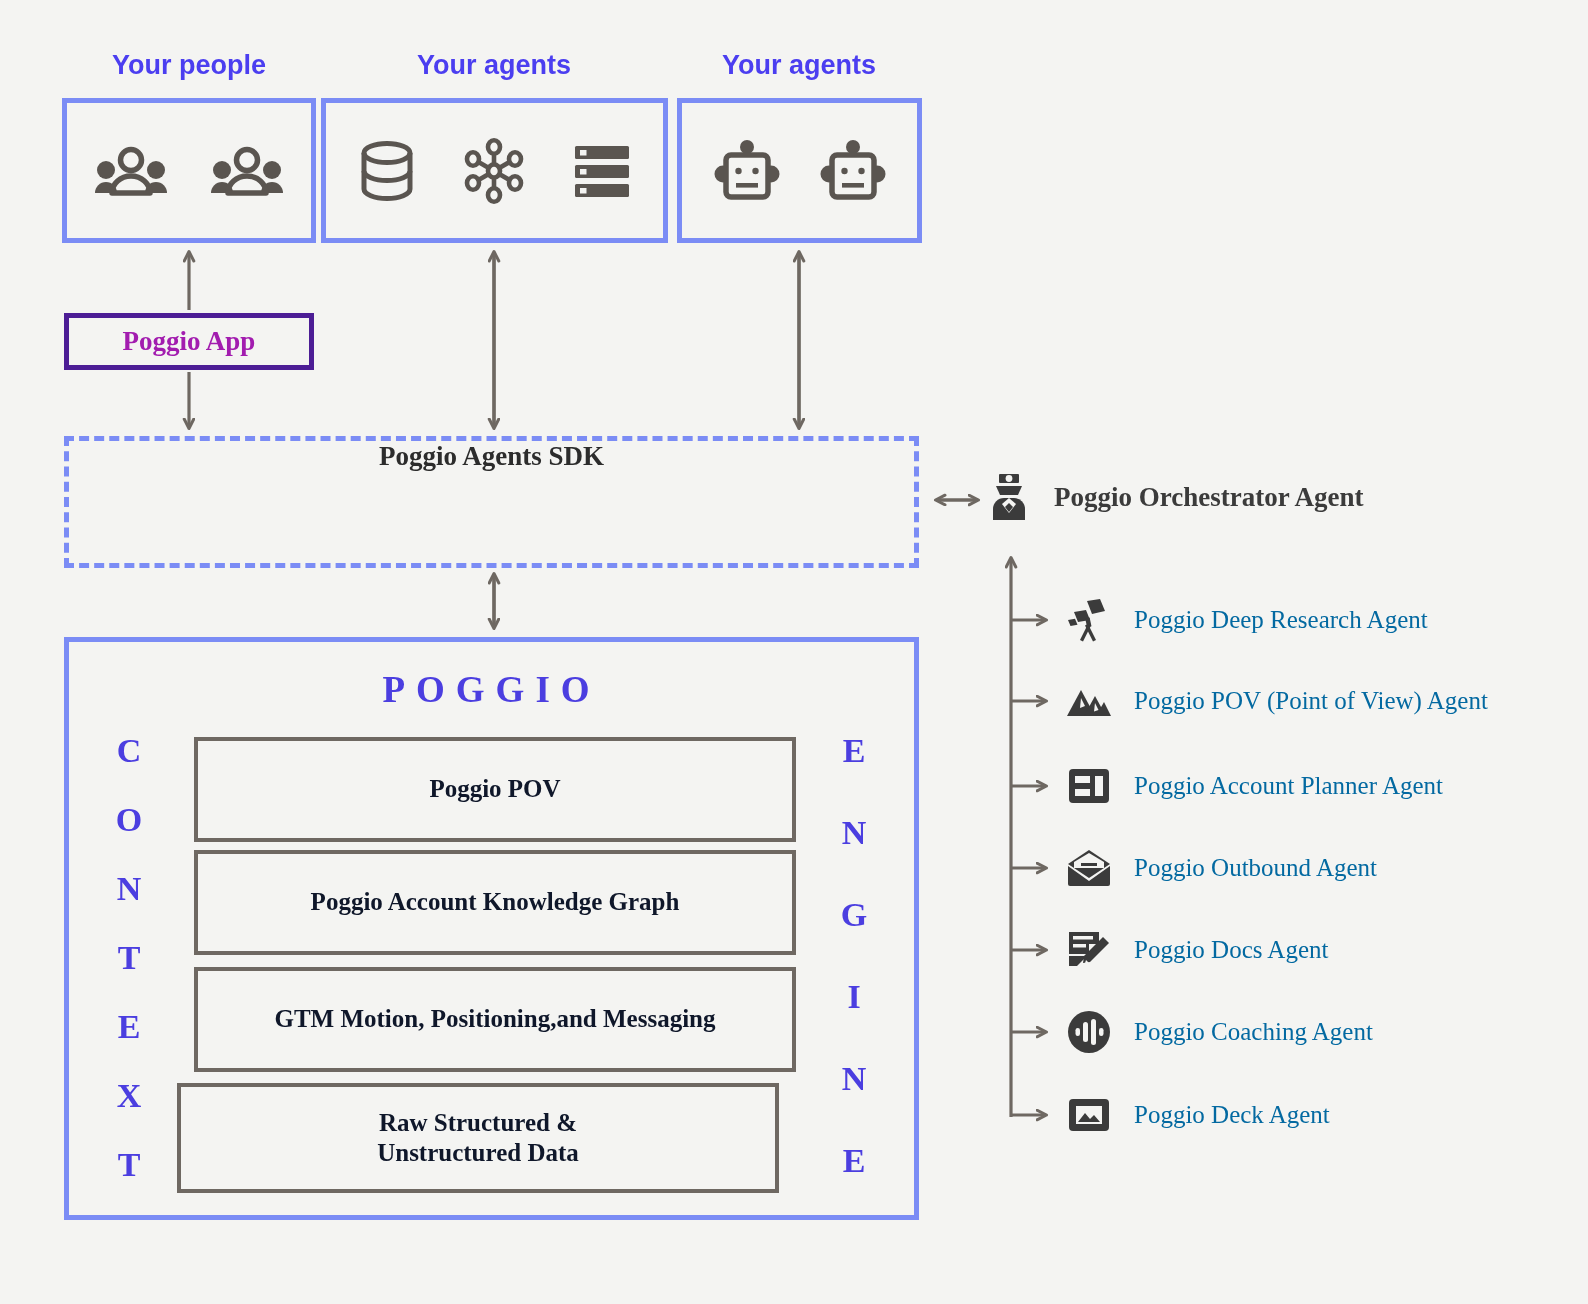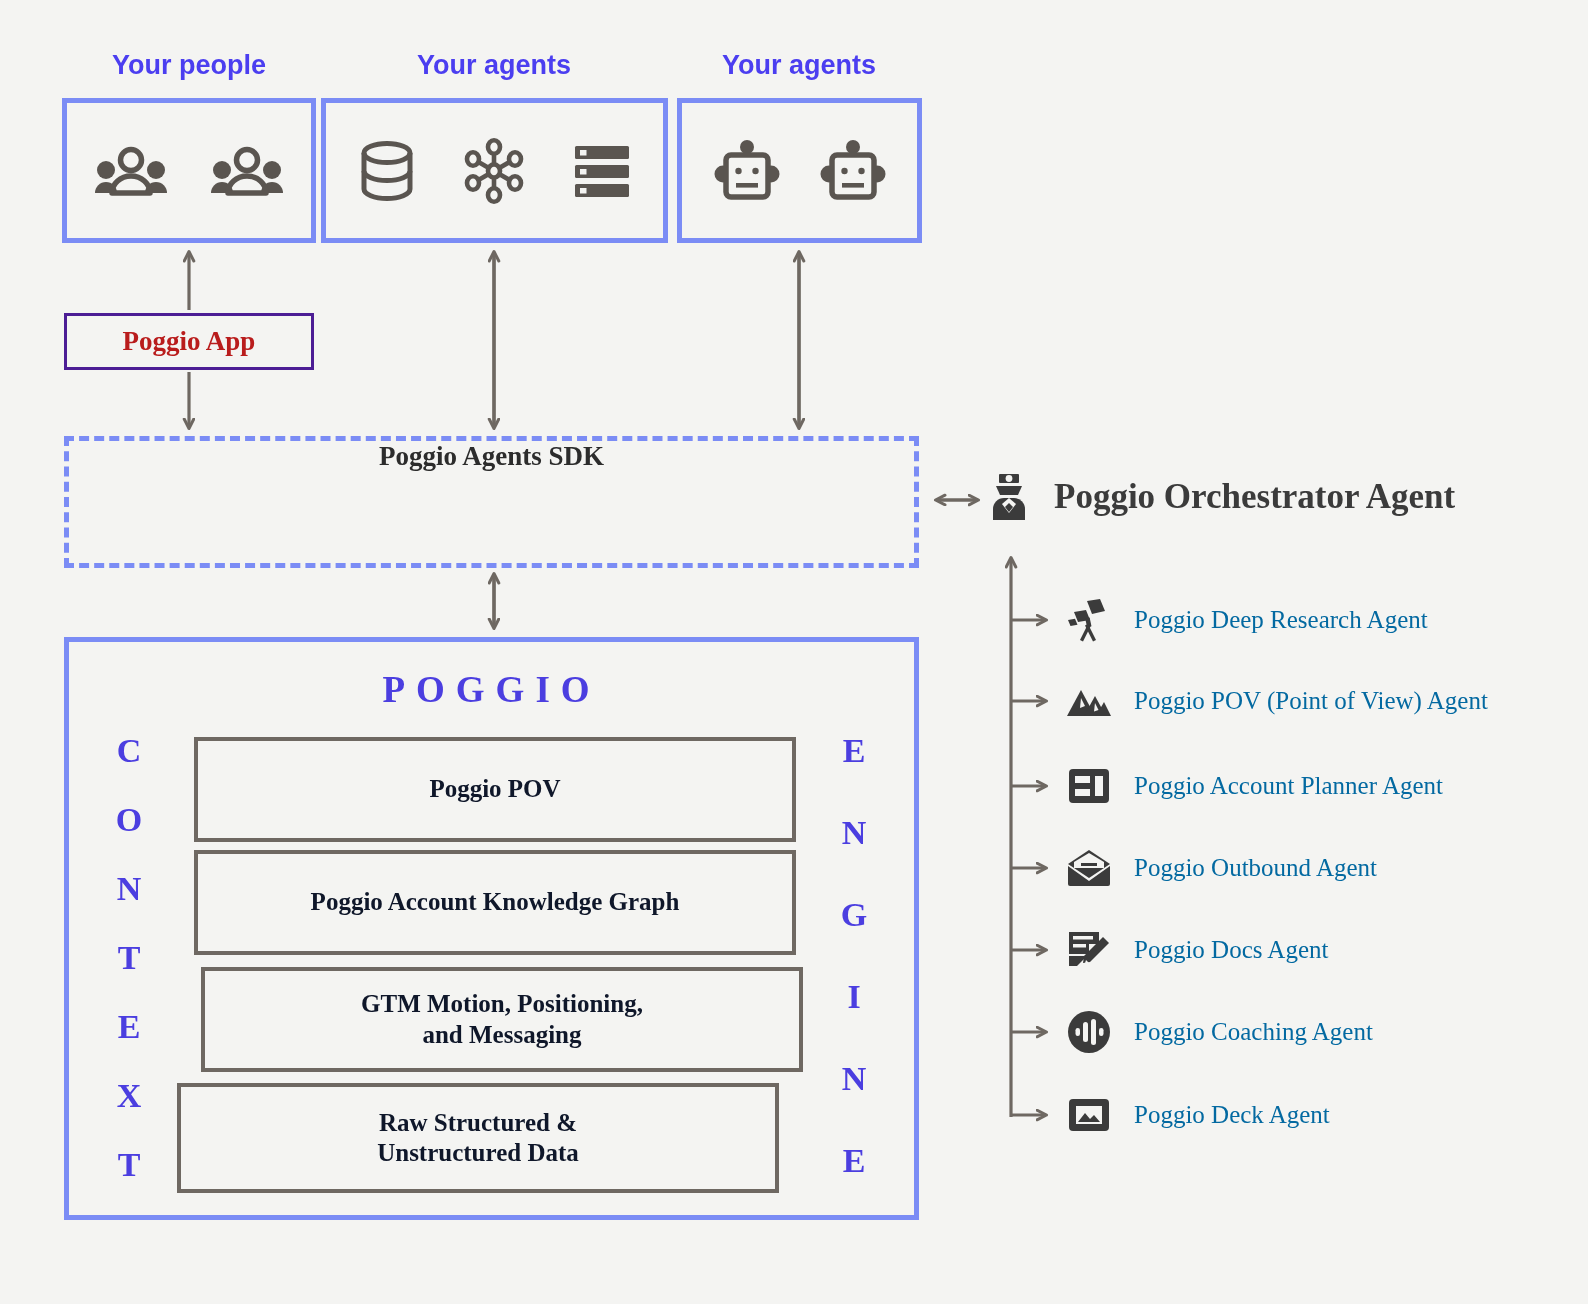"Poggio App" .app-box { border: 3px solid #4c1d95 -> 5px solid #4c1d95; color: #b91c1c -> #a21caf }
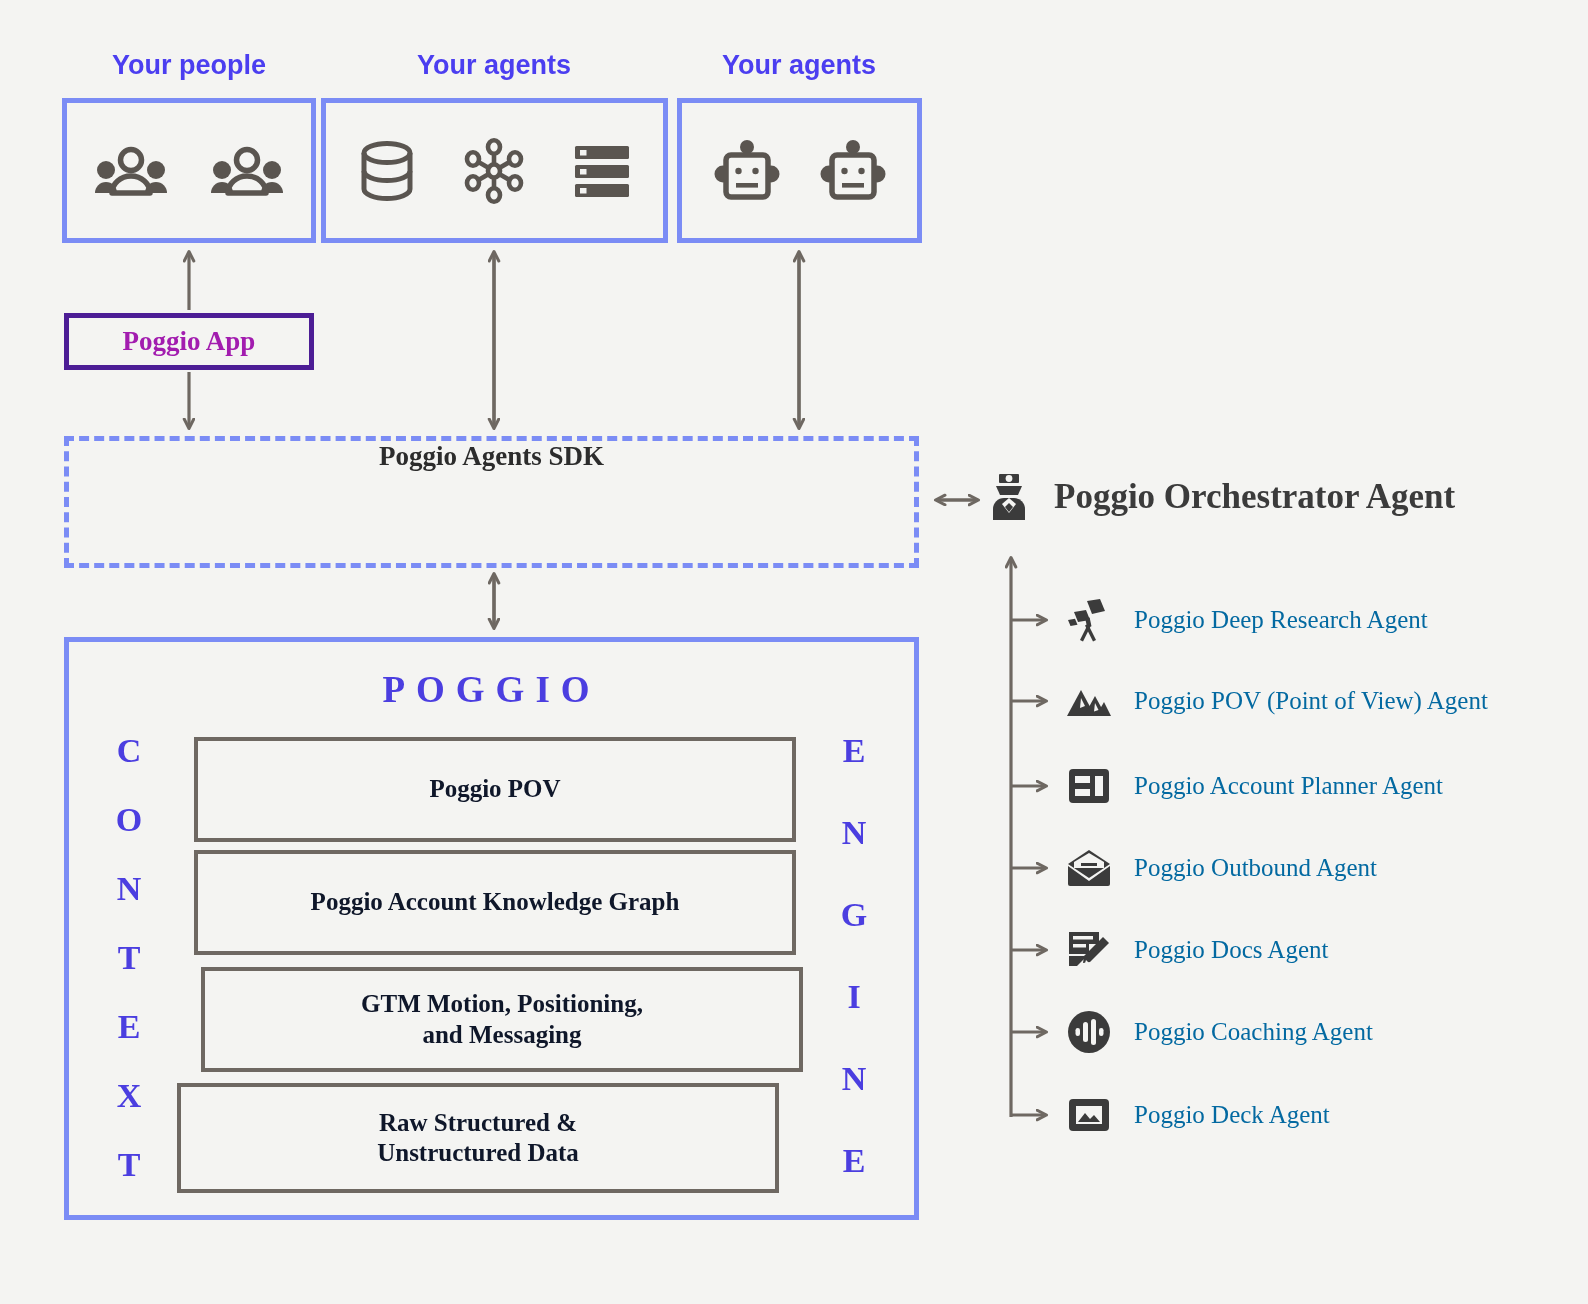"Poggio Orchestrator Agent" .orch-label { font-size: 35px -> 27px }
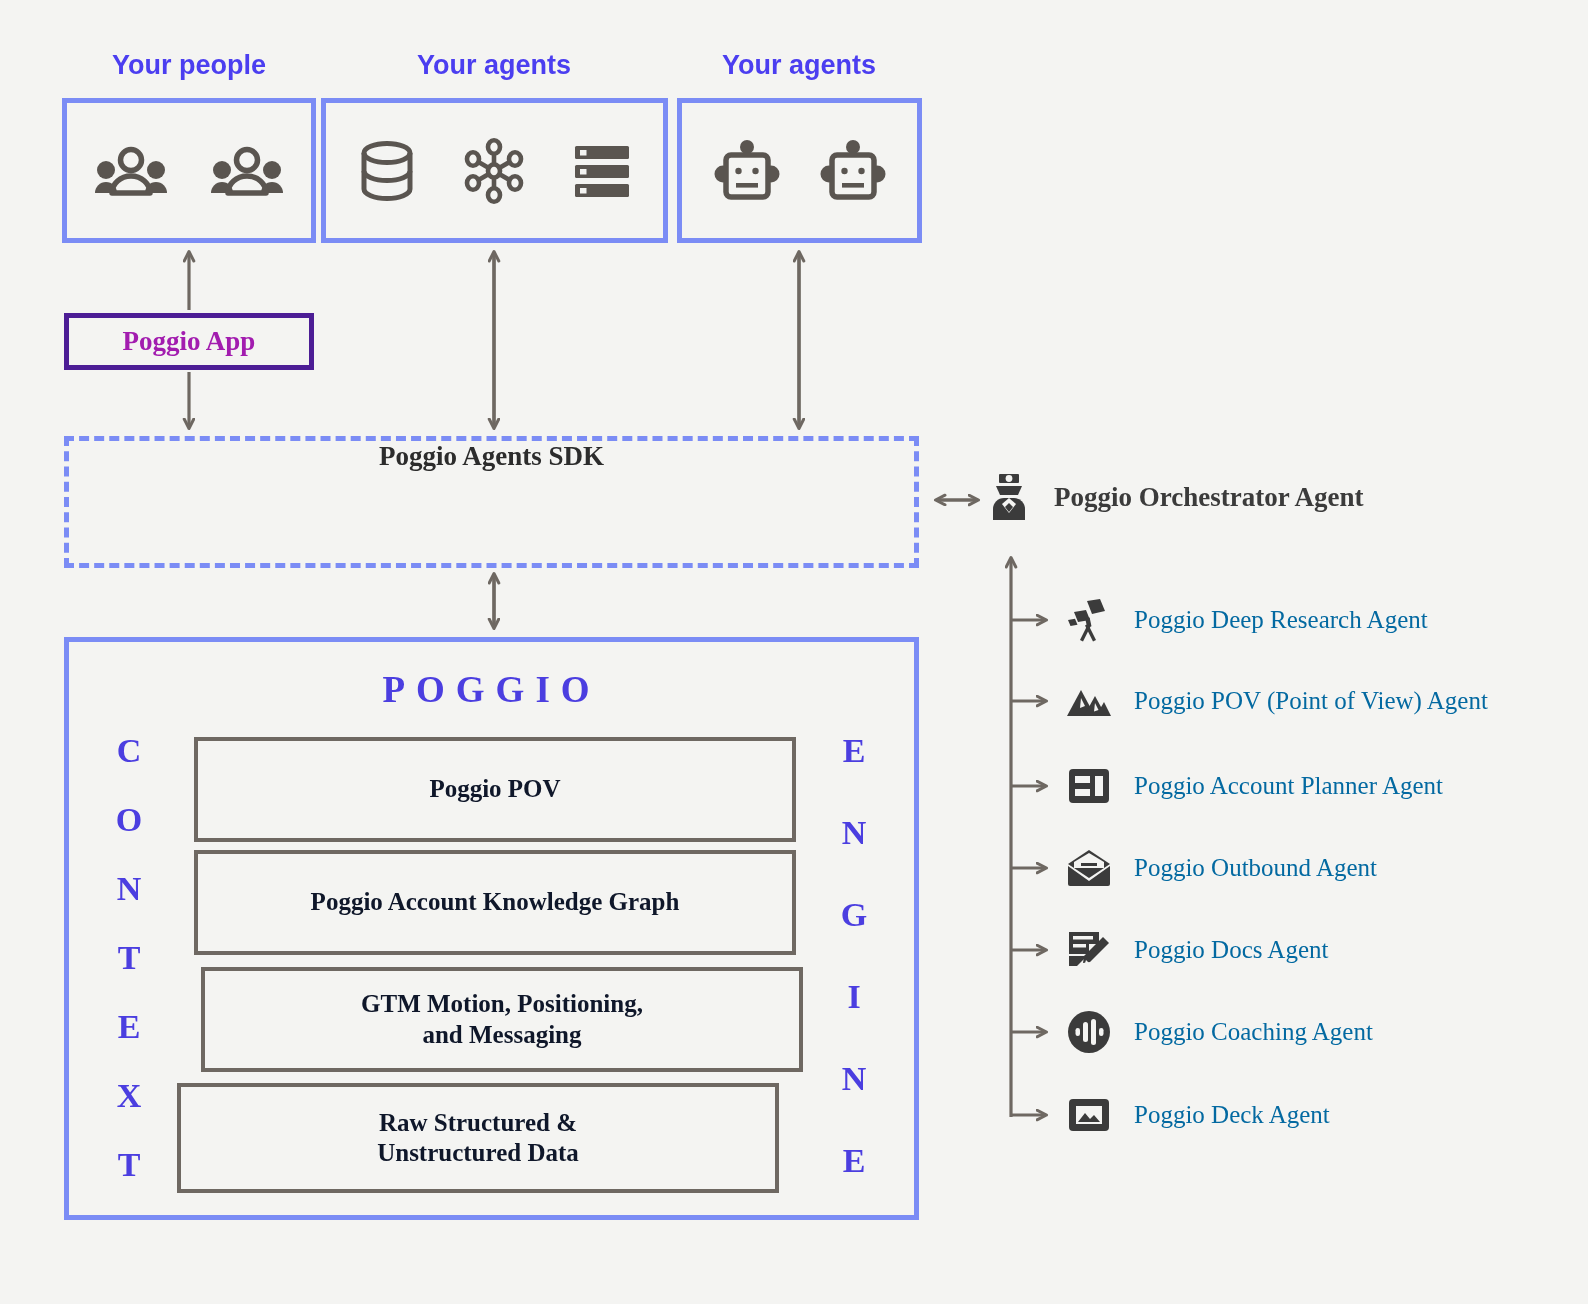"GTM Motion, Positioning," div.abs { flex-direction: column -> row; left: 132px -> 125px }
